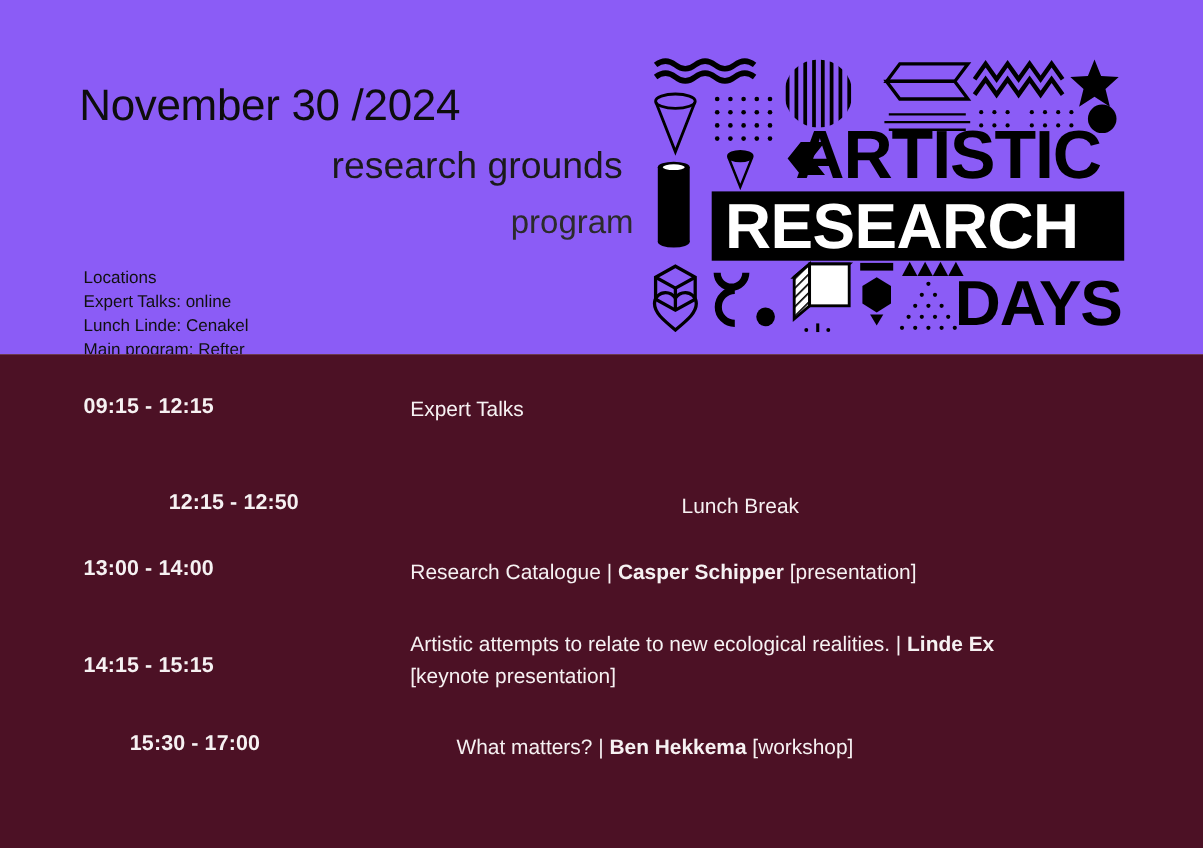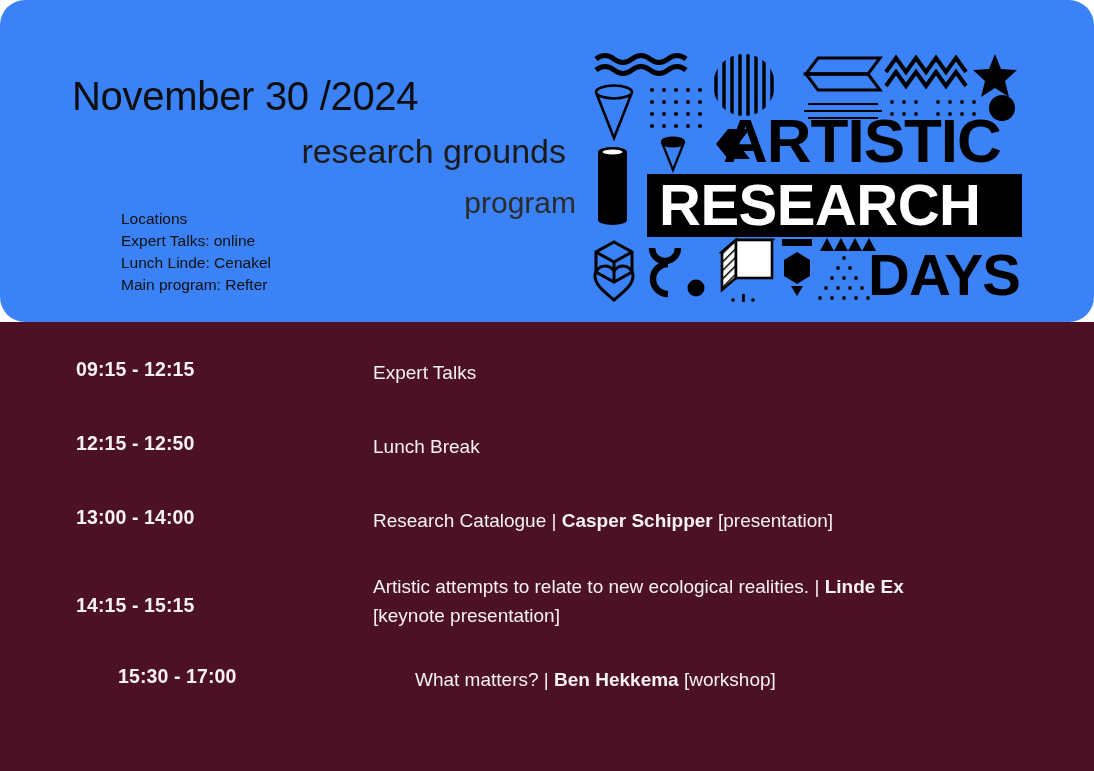"November 30 /2024" .header { background: #3b82f6 -> #8b5cf6; border-radius: 25px -> none }
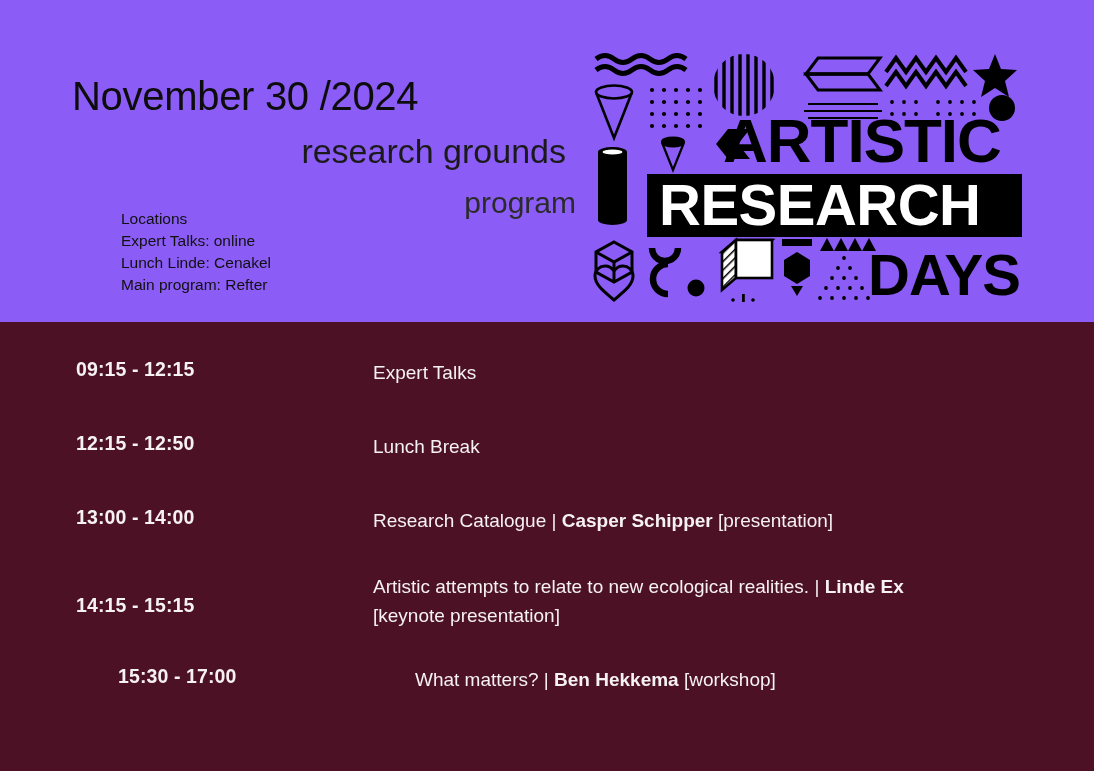"Locations" .locations { margin-left: 45px -> none; top: 208px -> 242px }
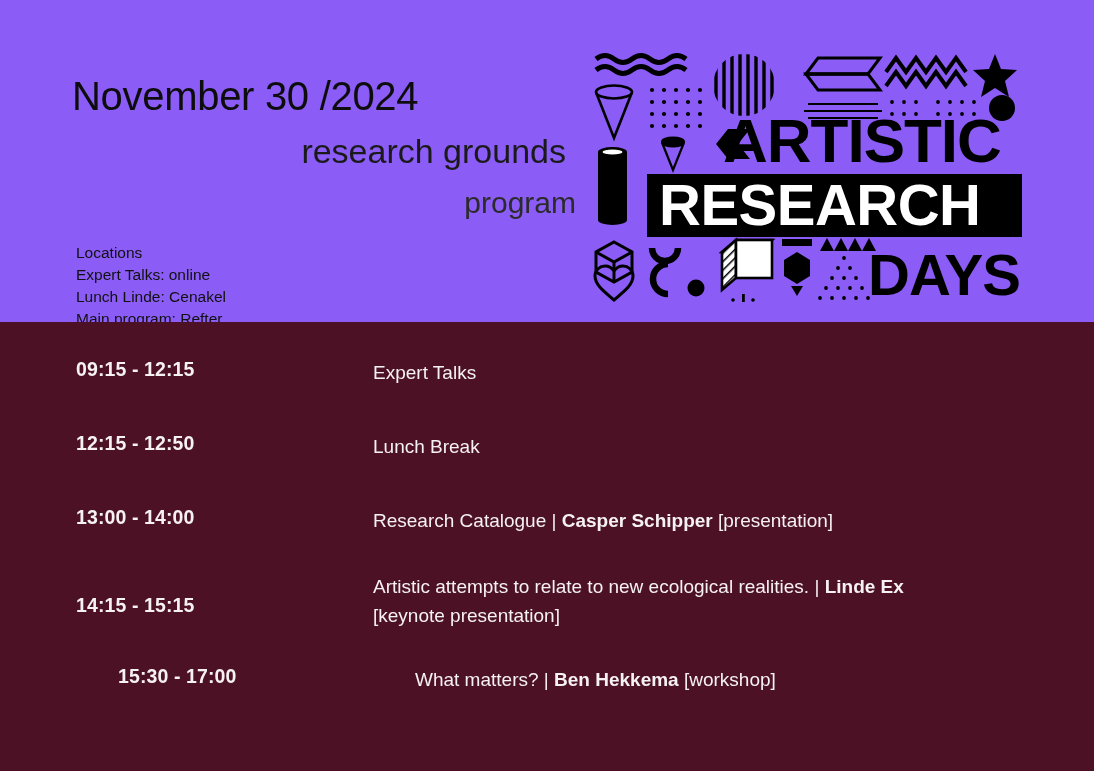"12:15 - 12:50" .r1 { text-align: none -> center; top: 110px -> 124px }
